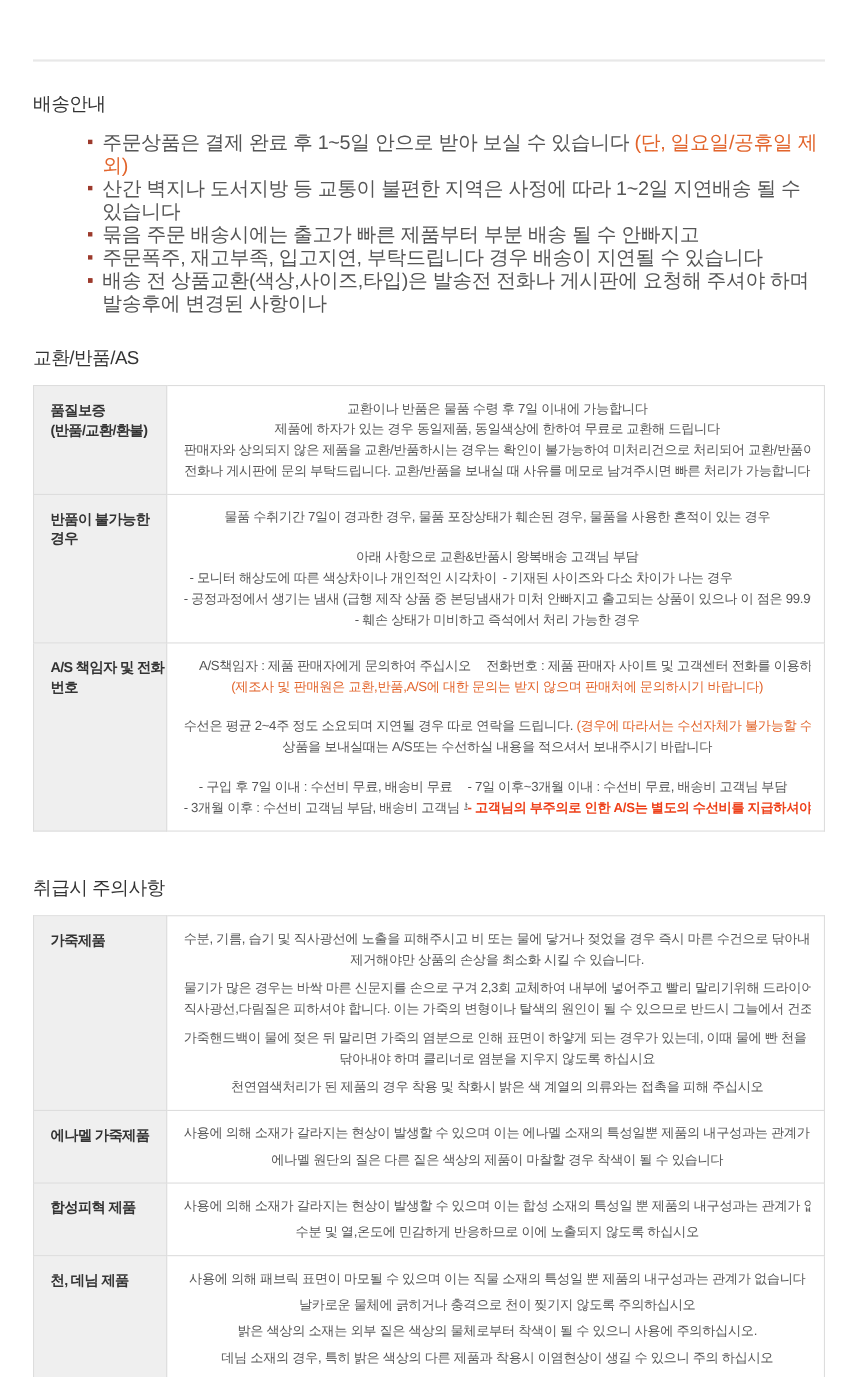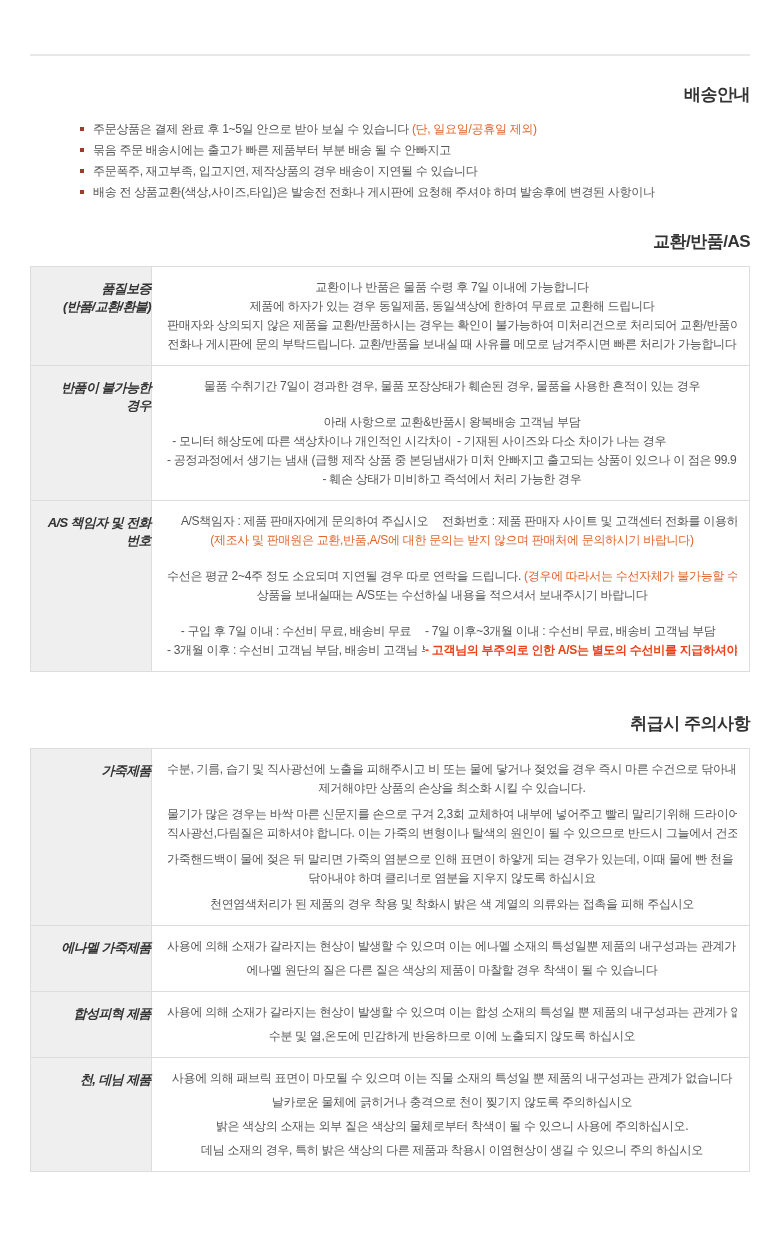"배송안내" h2.sec-title { font-weight: bold -> normal; text-align: right -> none }
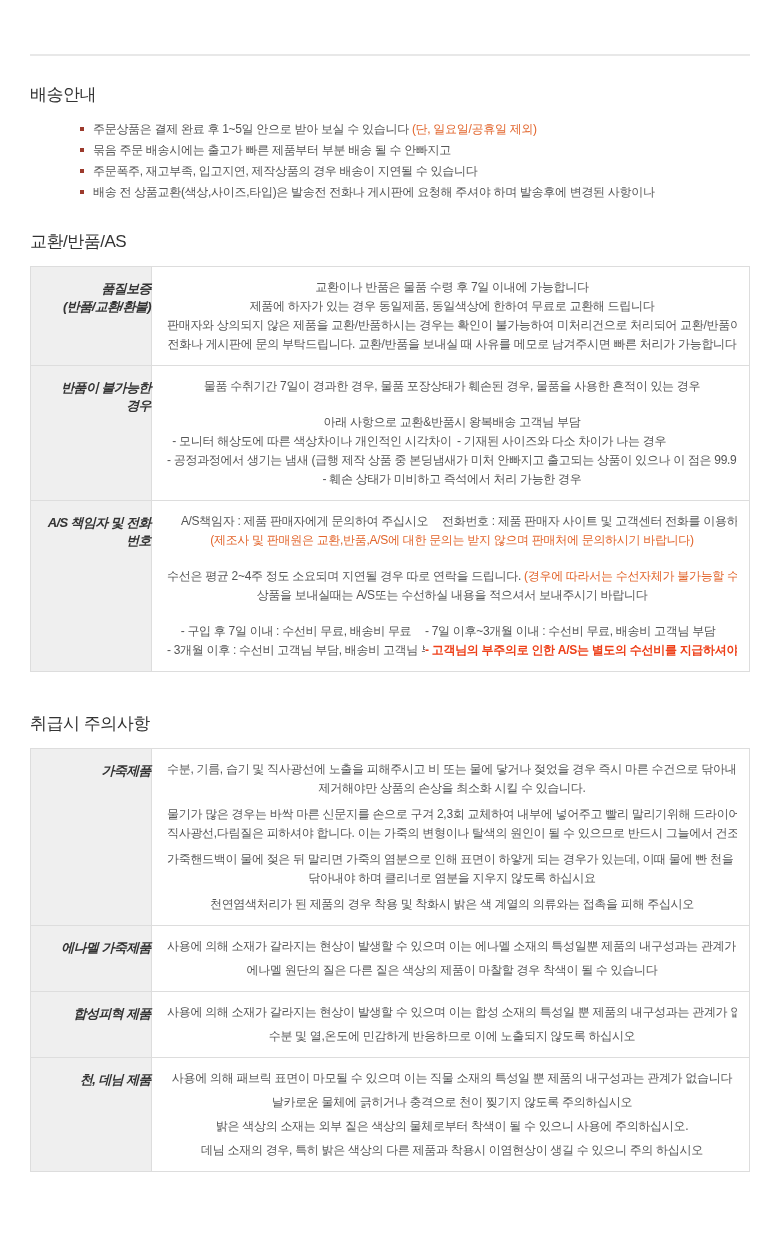"주문상품은 결제 완료 후 1~5일" ul.notice li { font-size: 12px -> 18px }
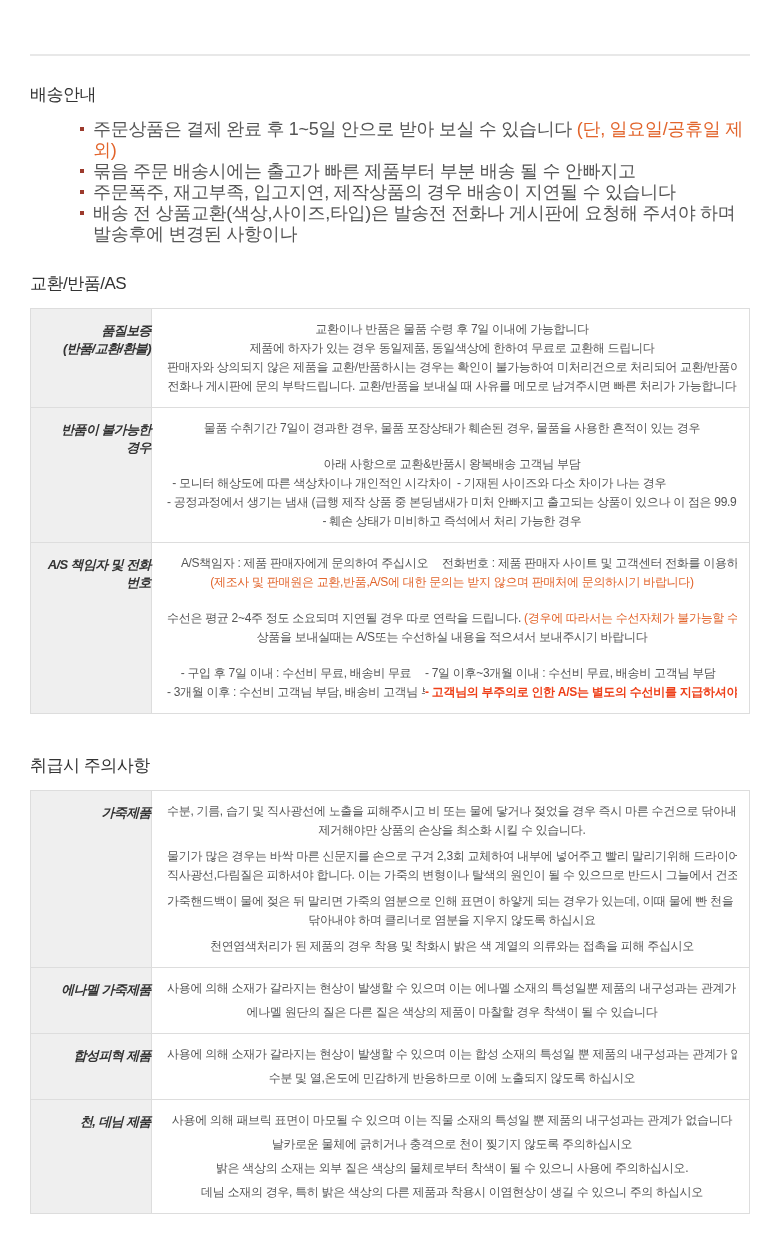"산간 벽지나 도서지방 등 교통이" li { html: none -> <li> <span></span><span>산간 벽지나 도서지방 등 교통이 불편한 지역은 사정에 따라 1~2일 지연배송 될 수 있습니다</span> </li> }
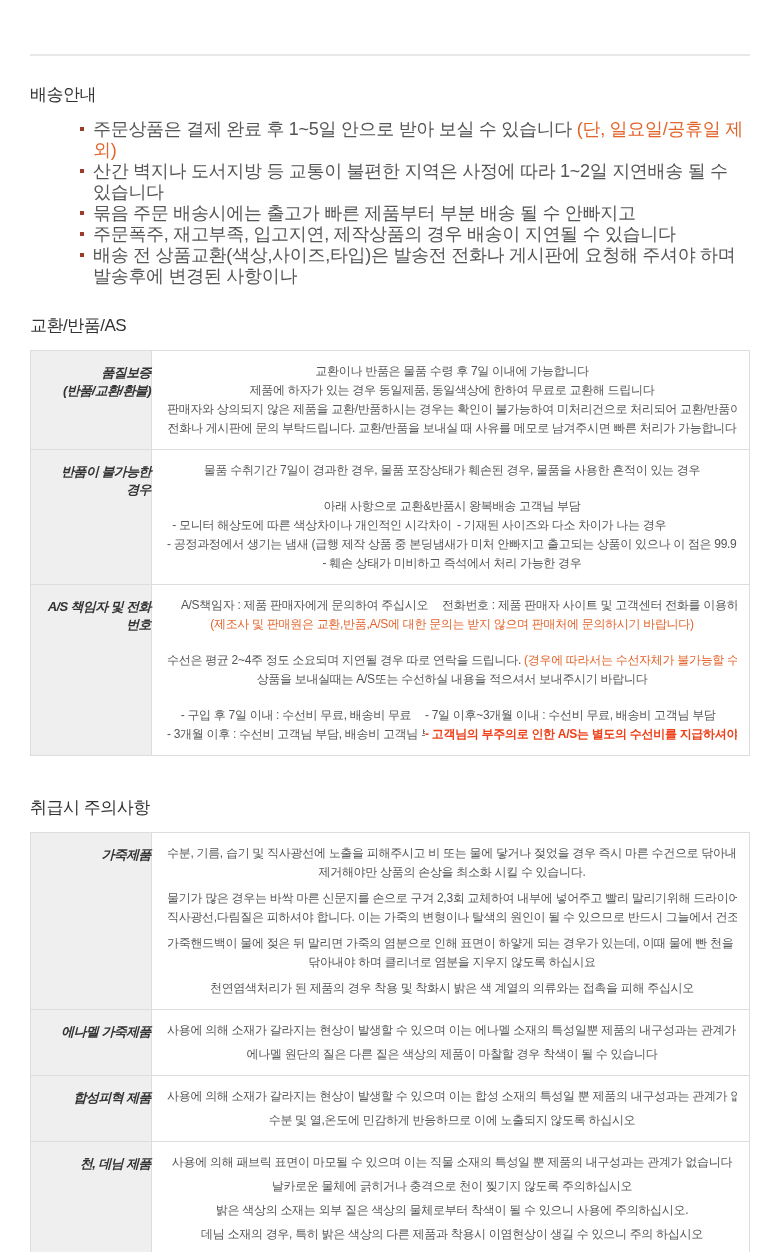"주문폭주, 재고부족, 입고지연, 제작상품의 경우" span { text: 제작상품의 -> 부탁드립니다 }
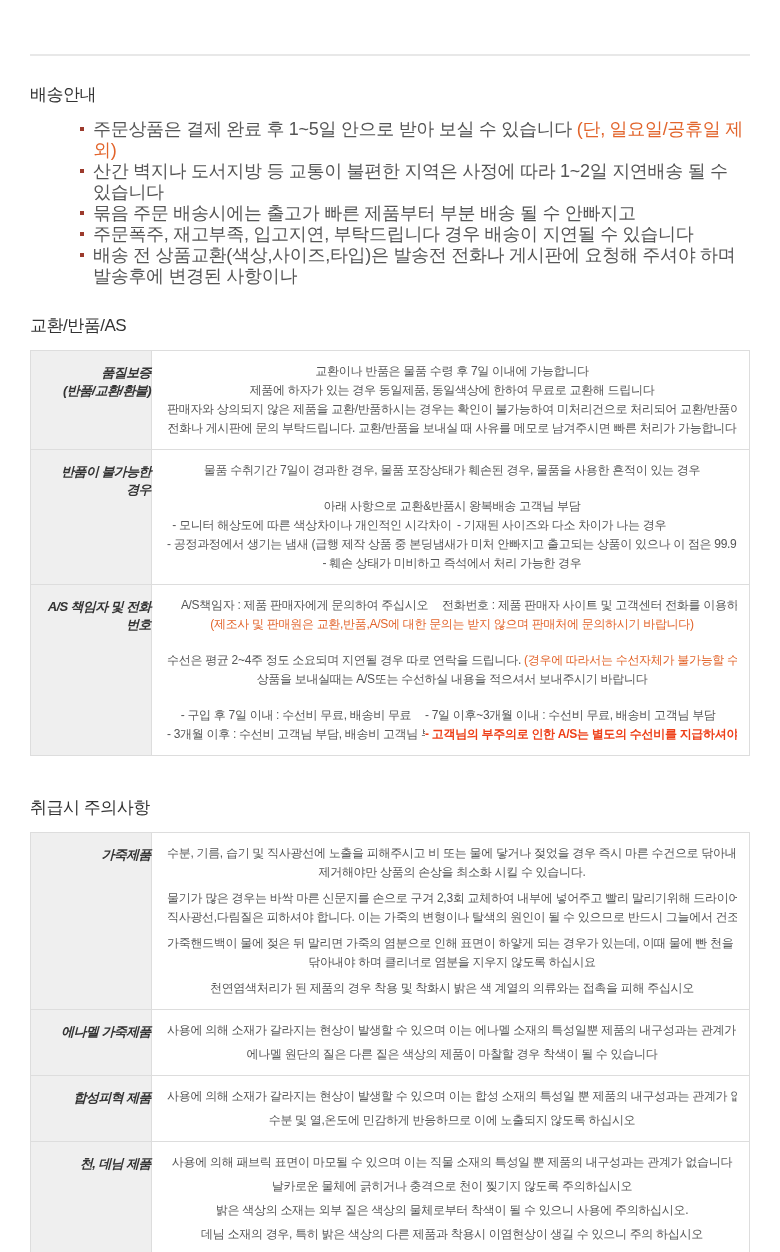"품질보증" table.info th { font-style: italic -> none; text-align: right -> left }
